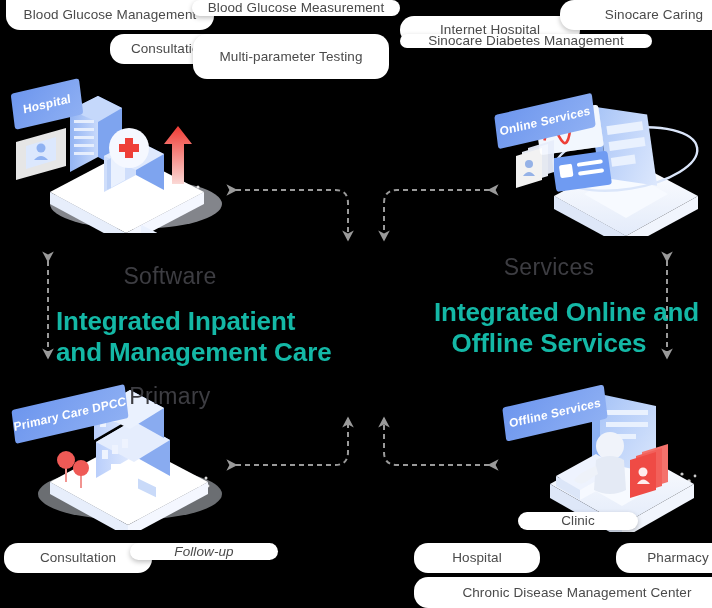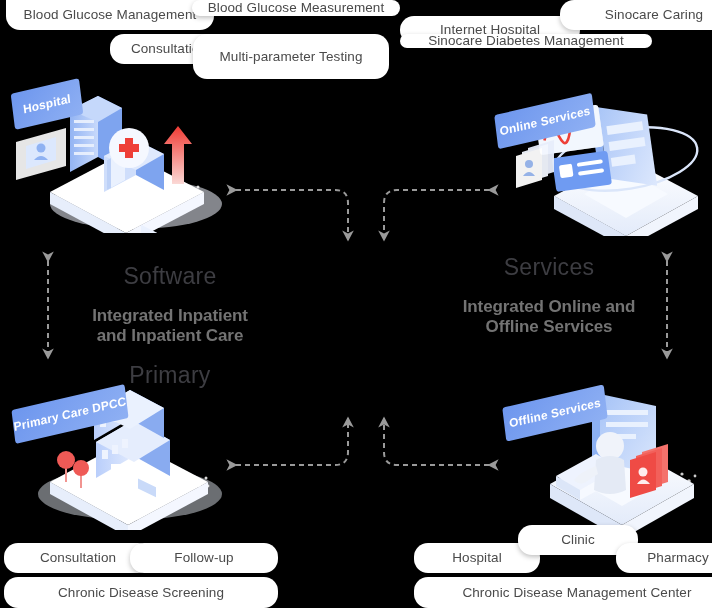"Integrated Inpatient" .sect .strong { color: #737373 -> #14b8a6; font-size: 17px -> 26px }
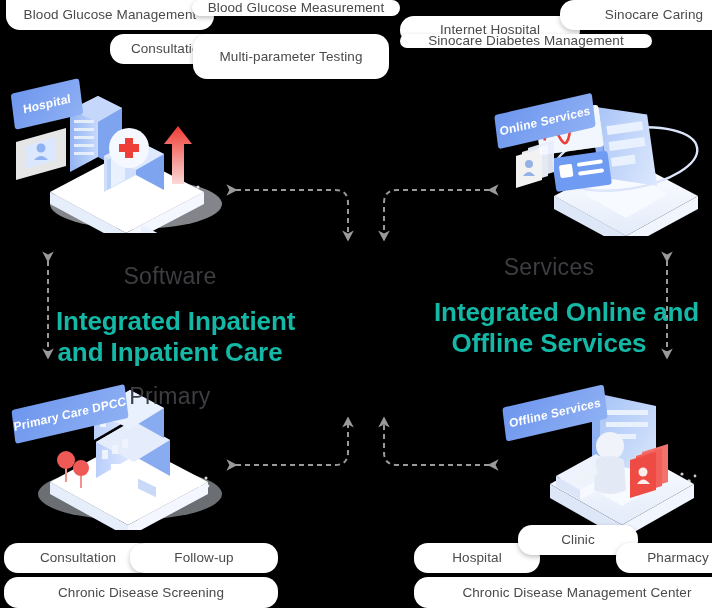"and Inpatient Care" div { text: Inpatient -> Management }
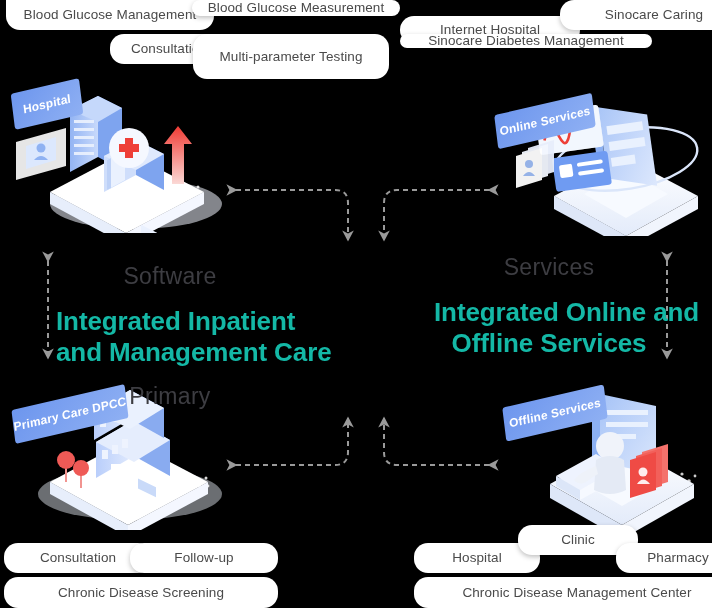"Clinic" div.pill { height: 30px -> 18px; top: 525px -> 512px }
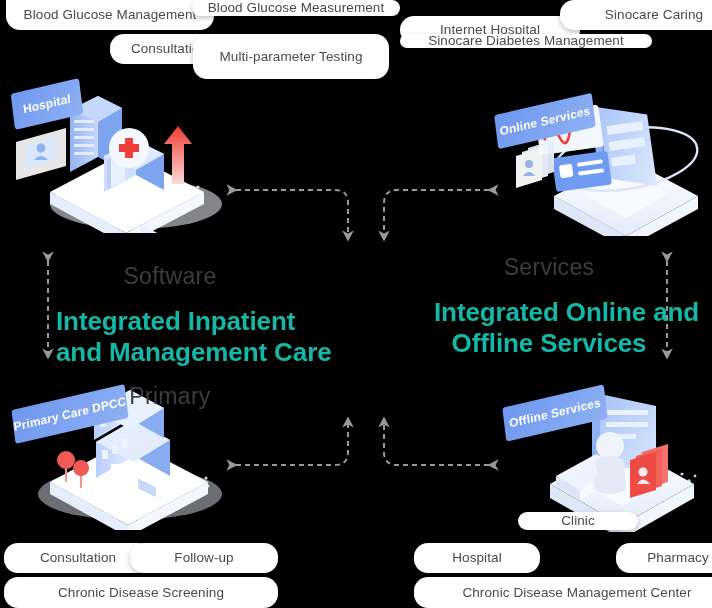"Follow-up" div.pill { font-style: none -> italic; height: 30px -> 17px }
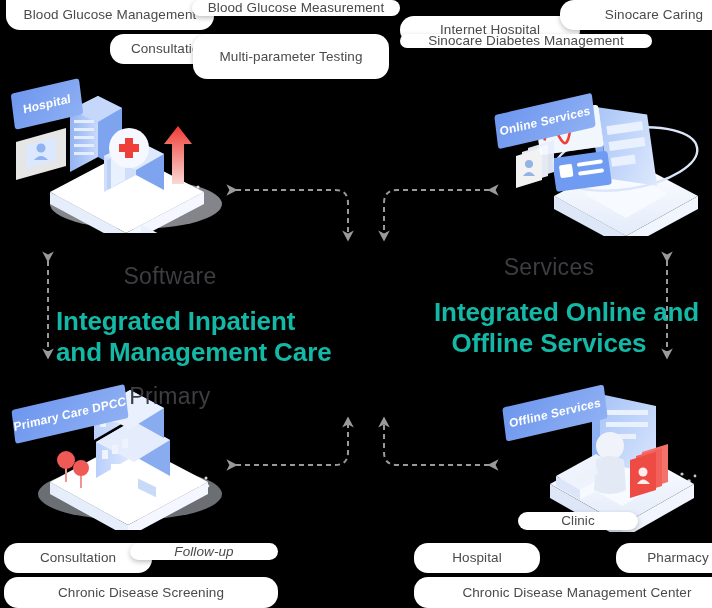"Chronic Disease Screening" div.pill { html: <div>Chronic Disease Screening</div> -> none }
